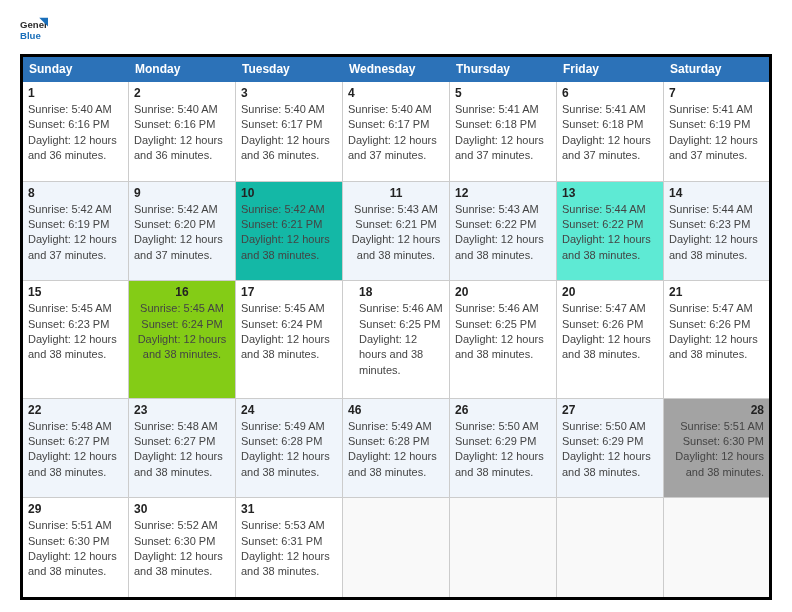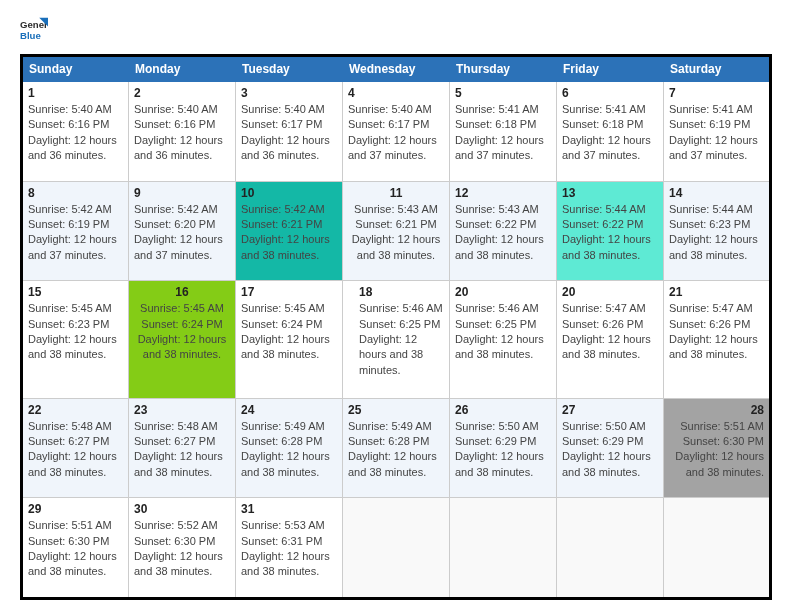"25" span.day-num { text: 25 -> 46 }
